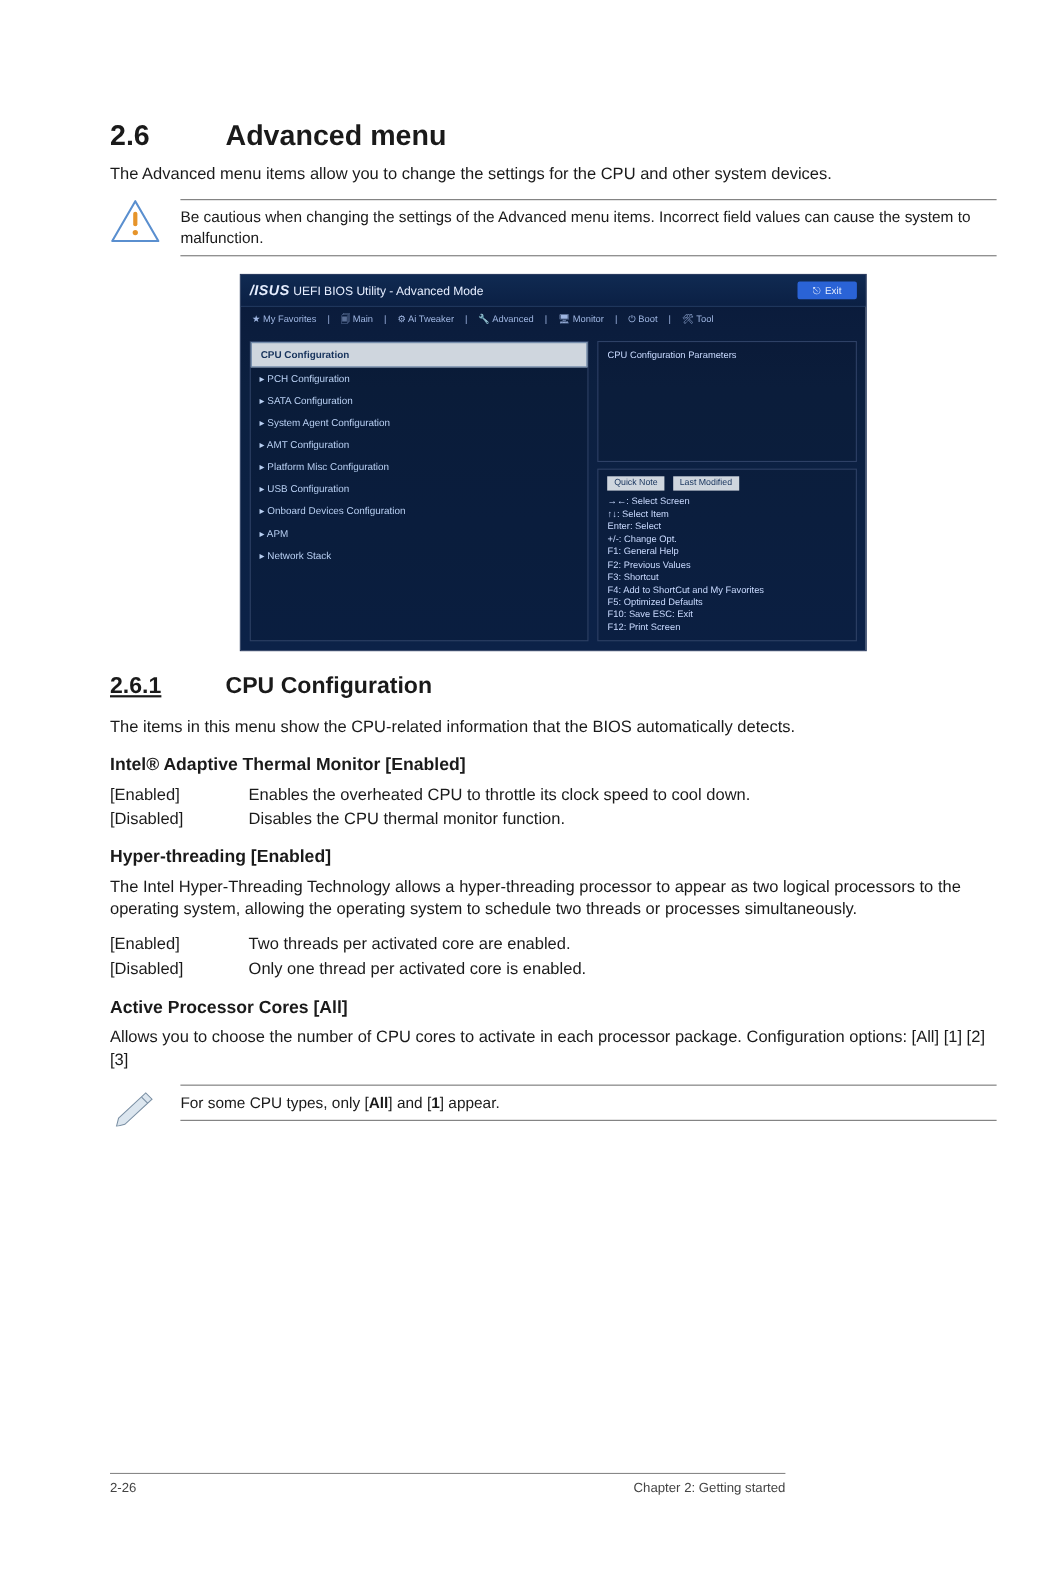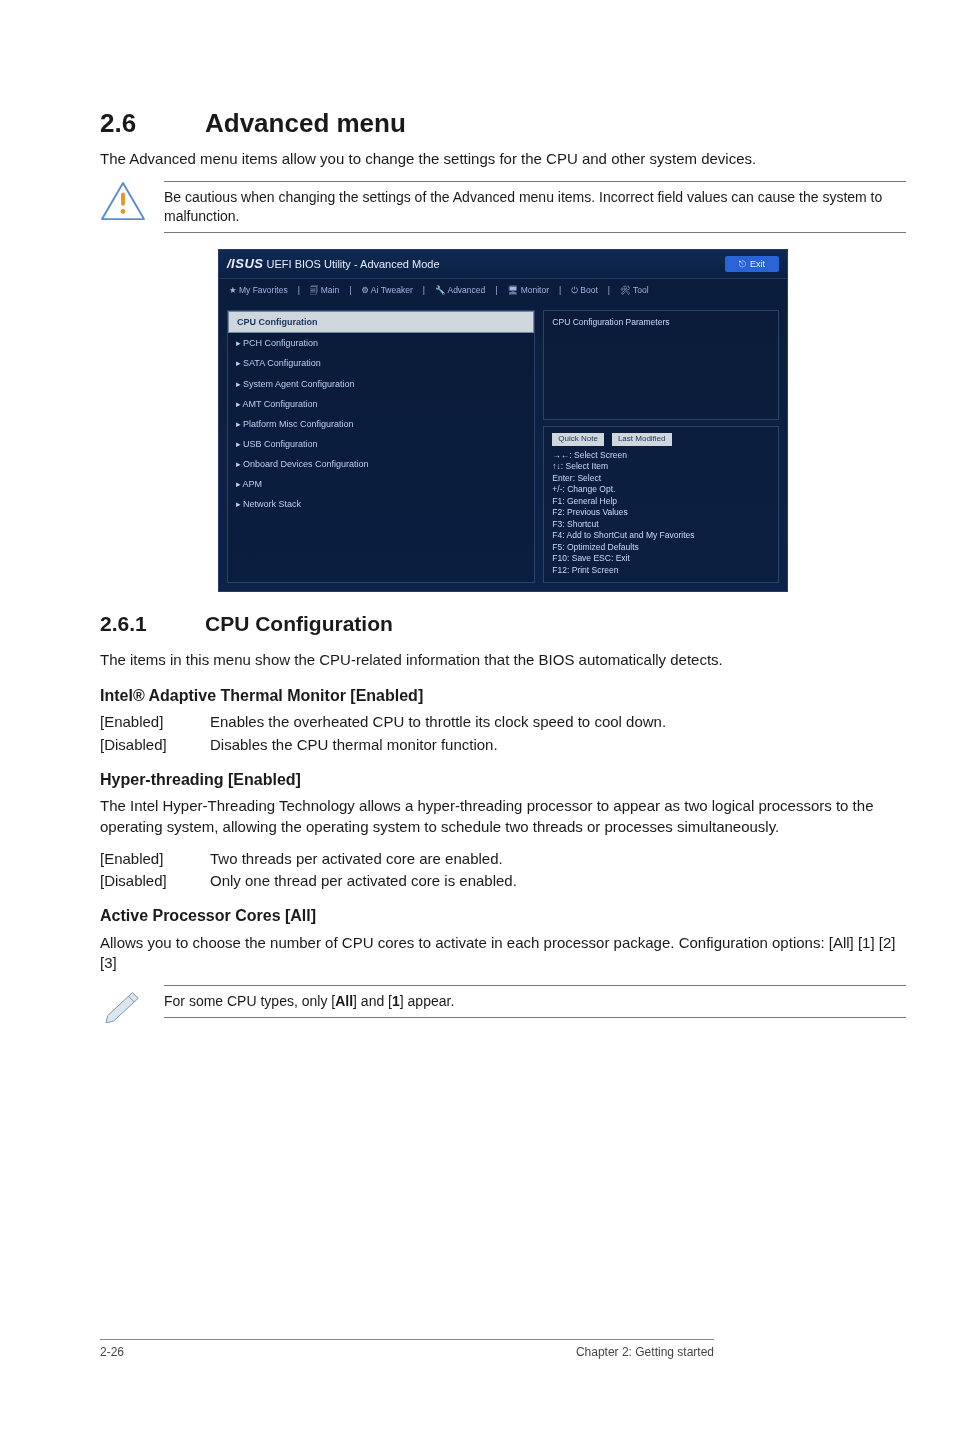"2.6.1" h2.subsection .num { text-decoration: none -> underline }
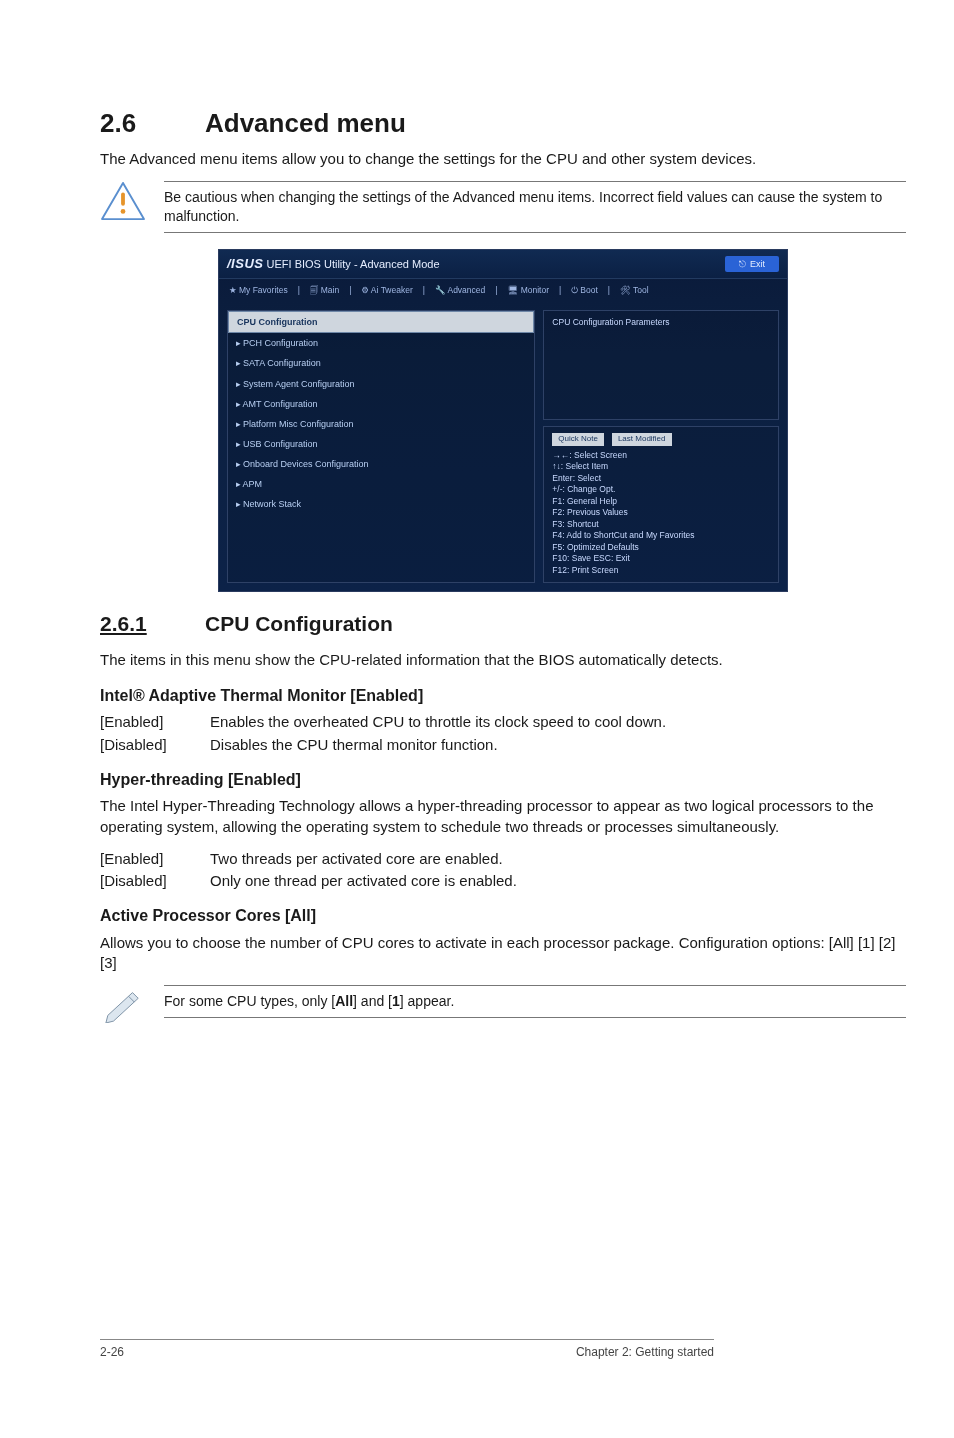"[Enabled]" .kv { gap: none -> 16px }
